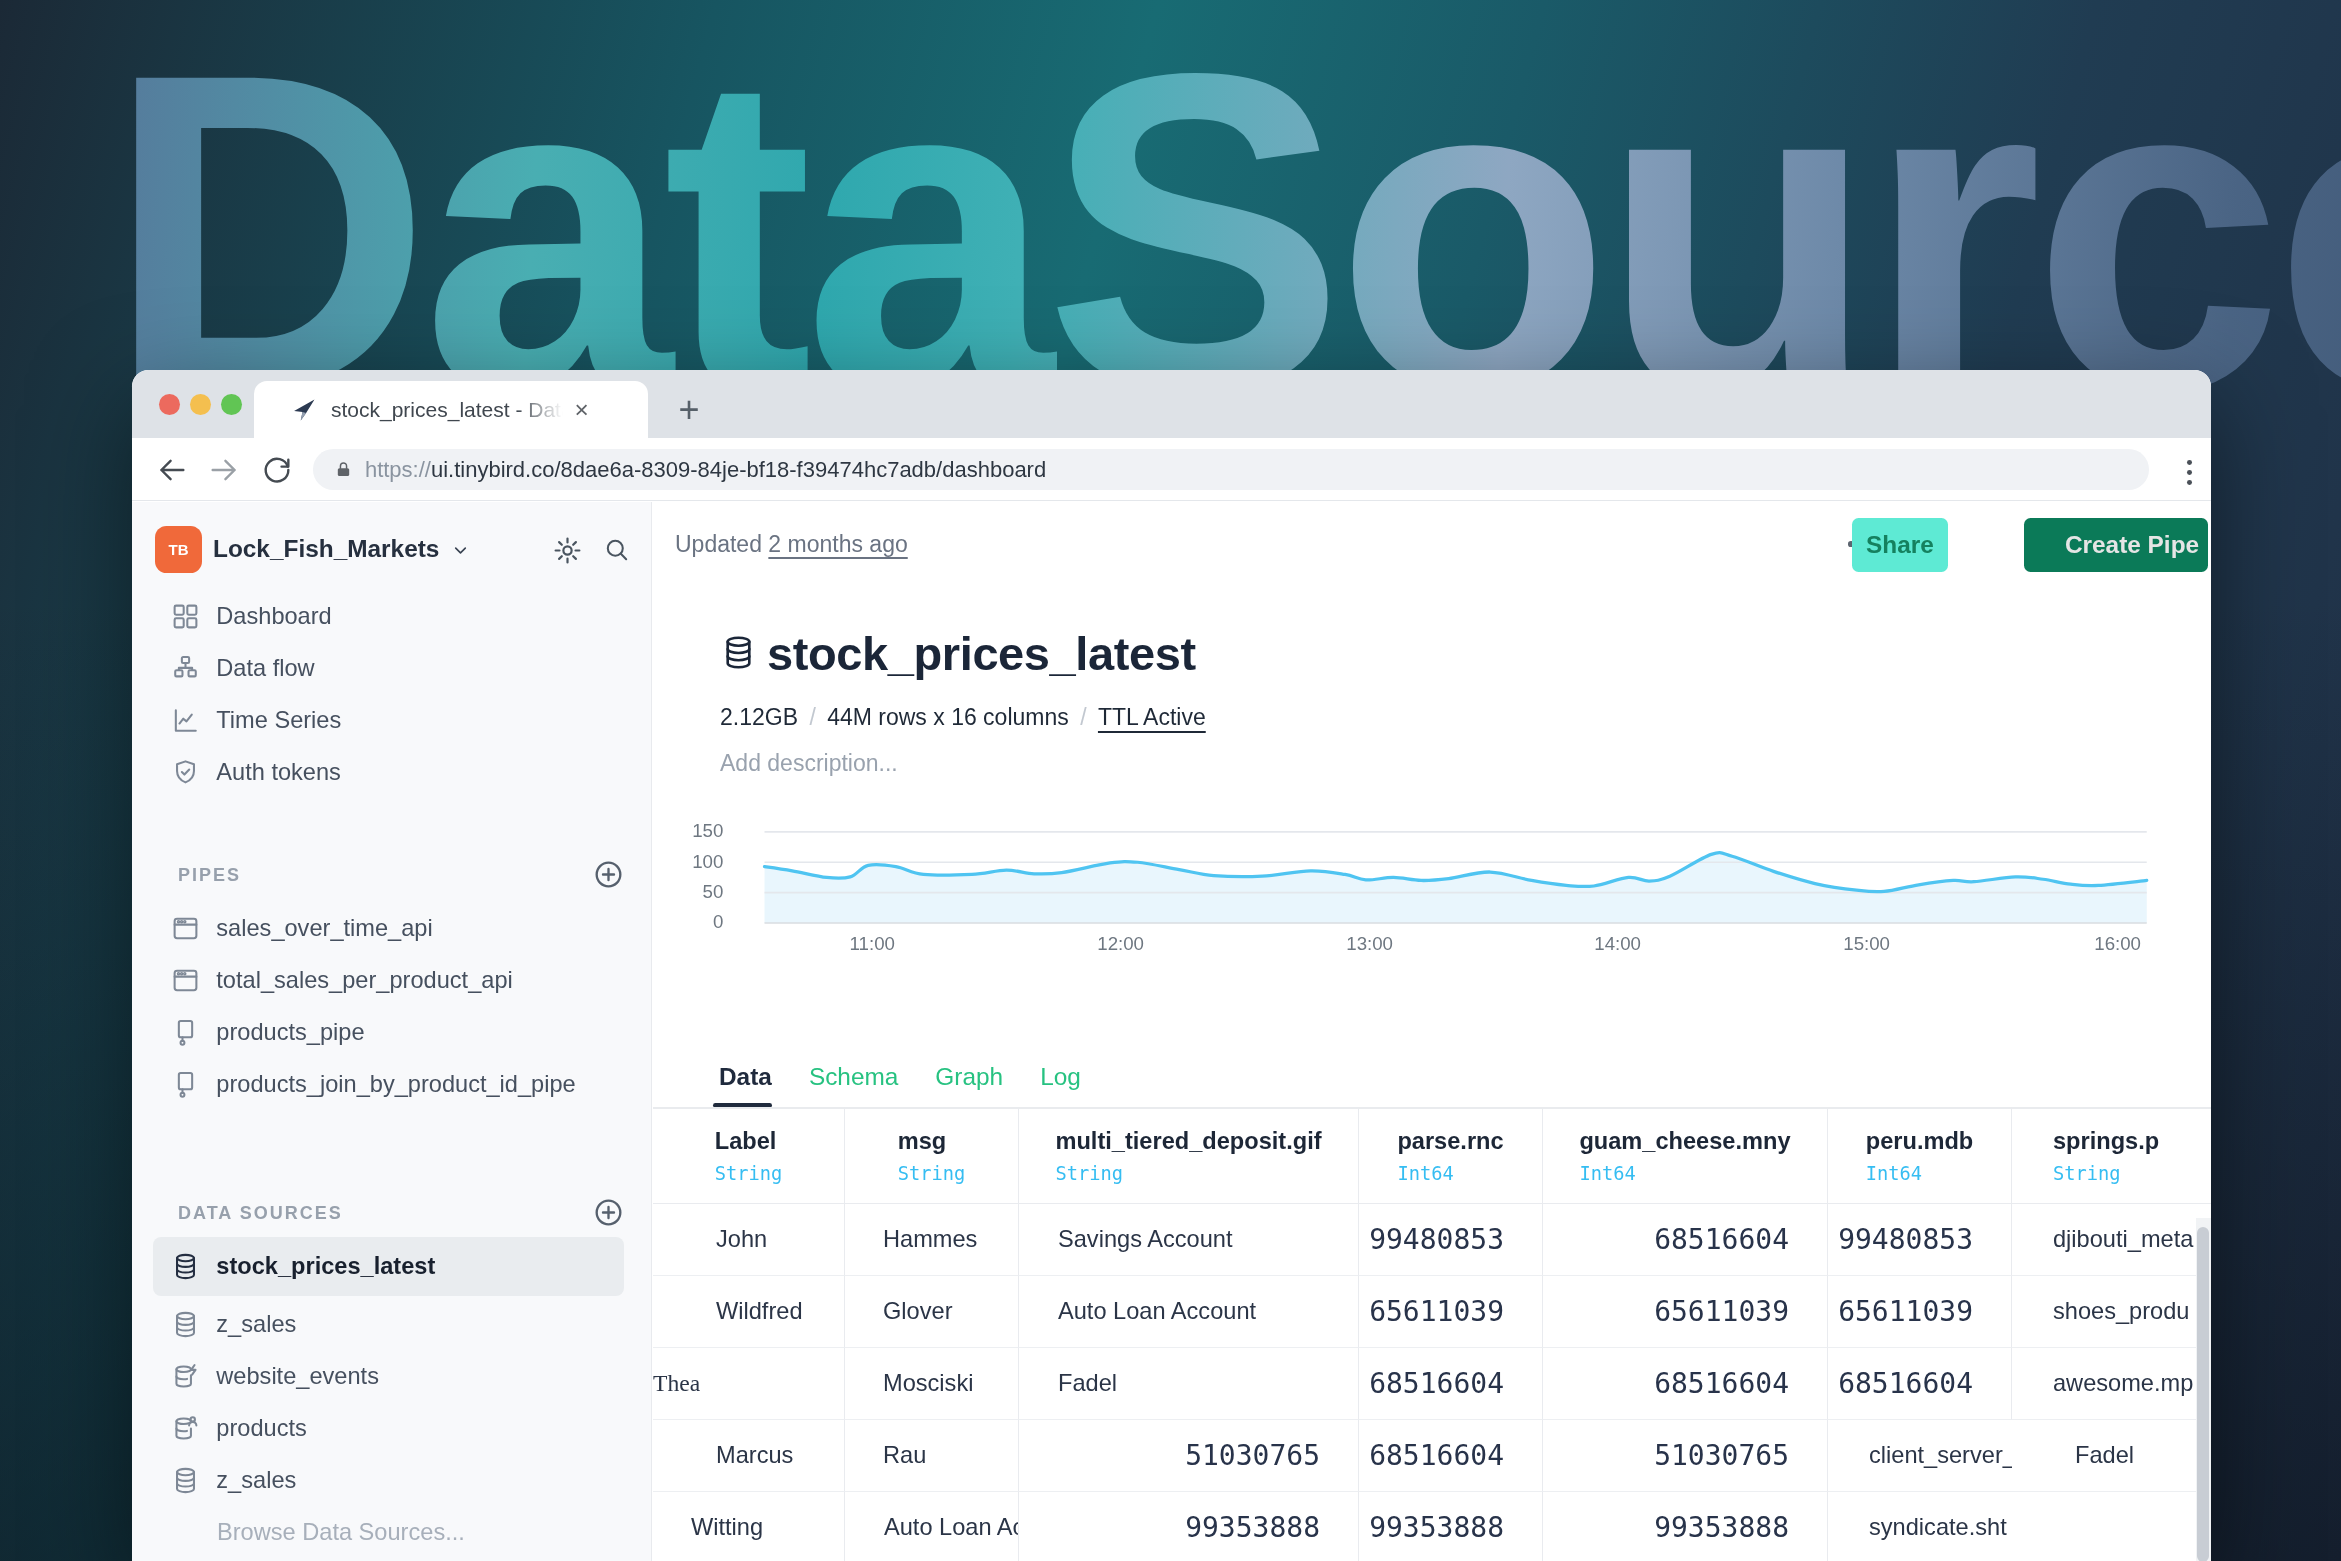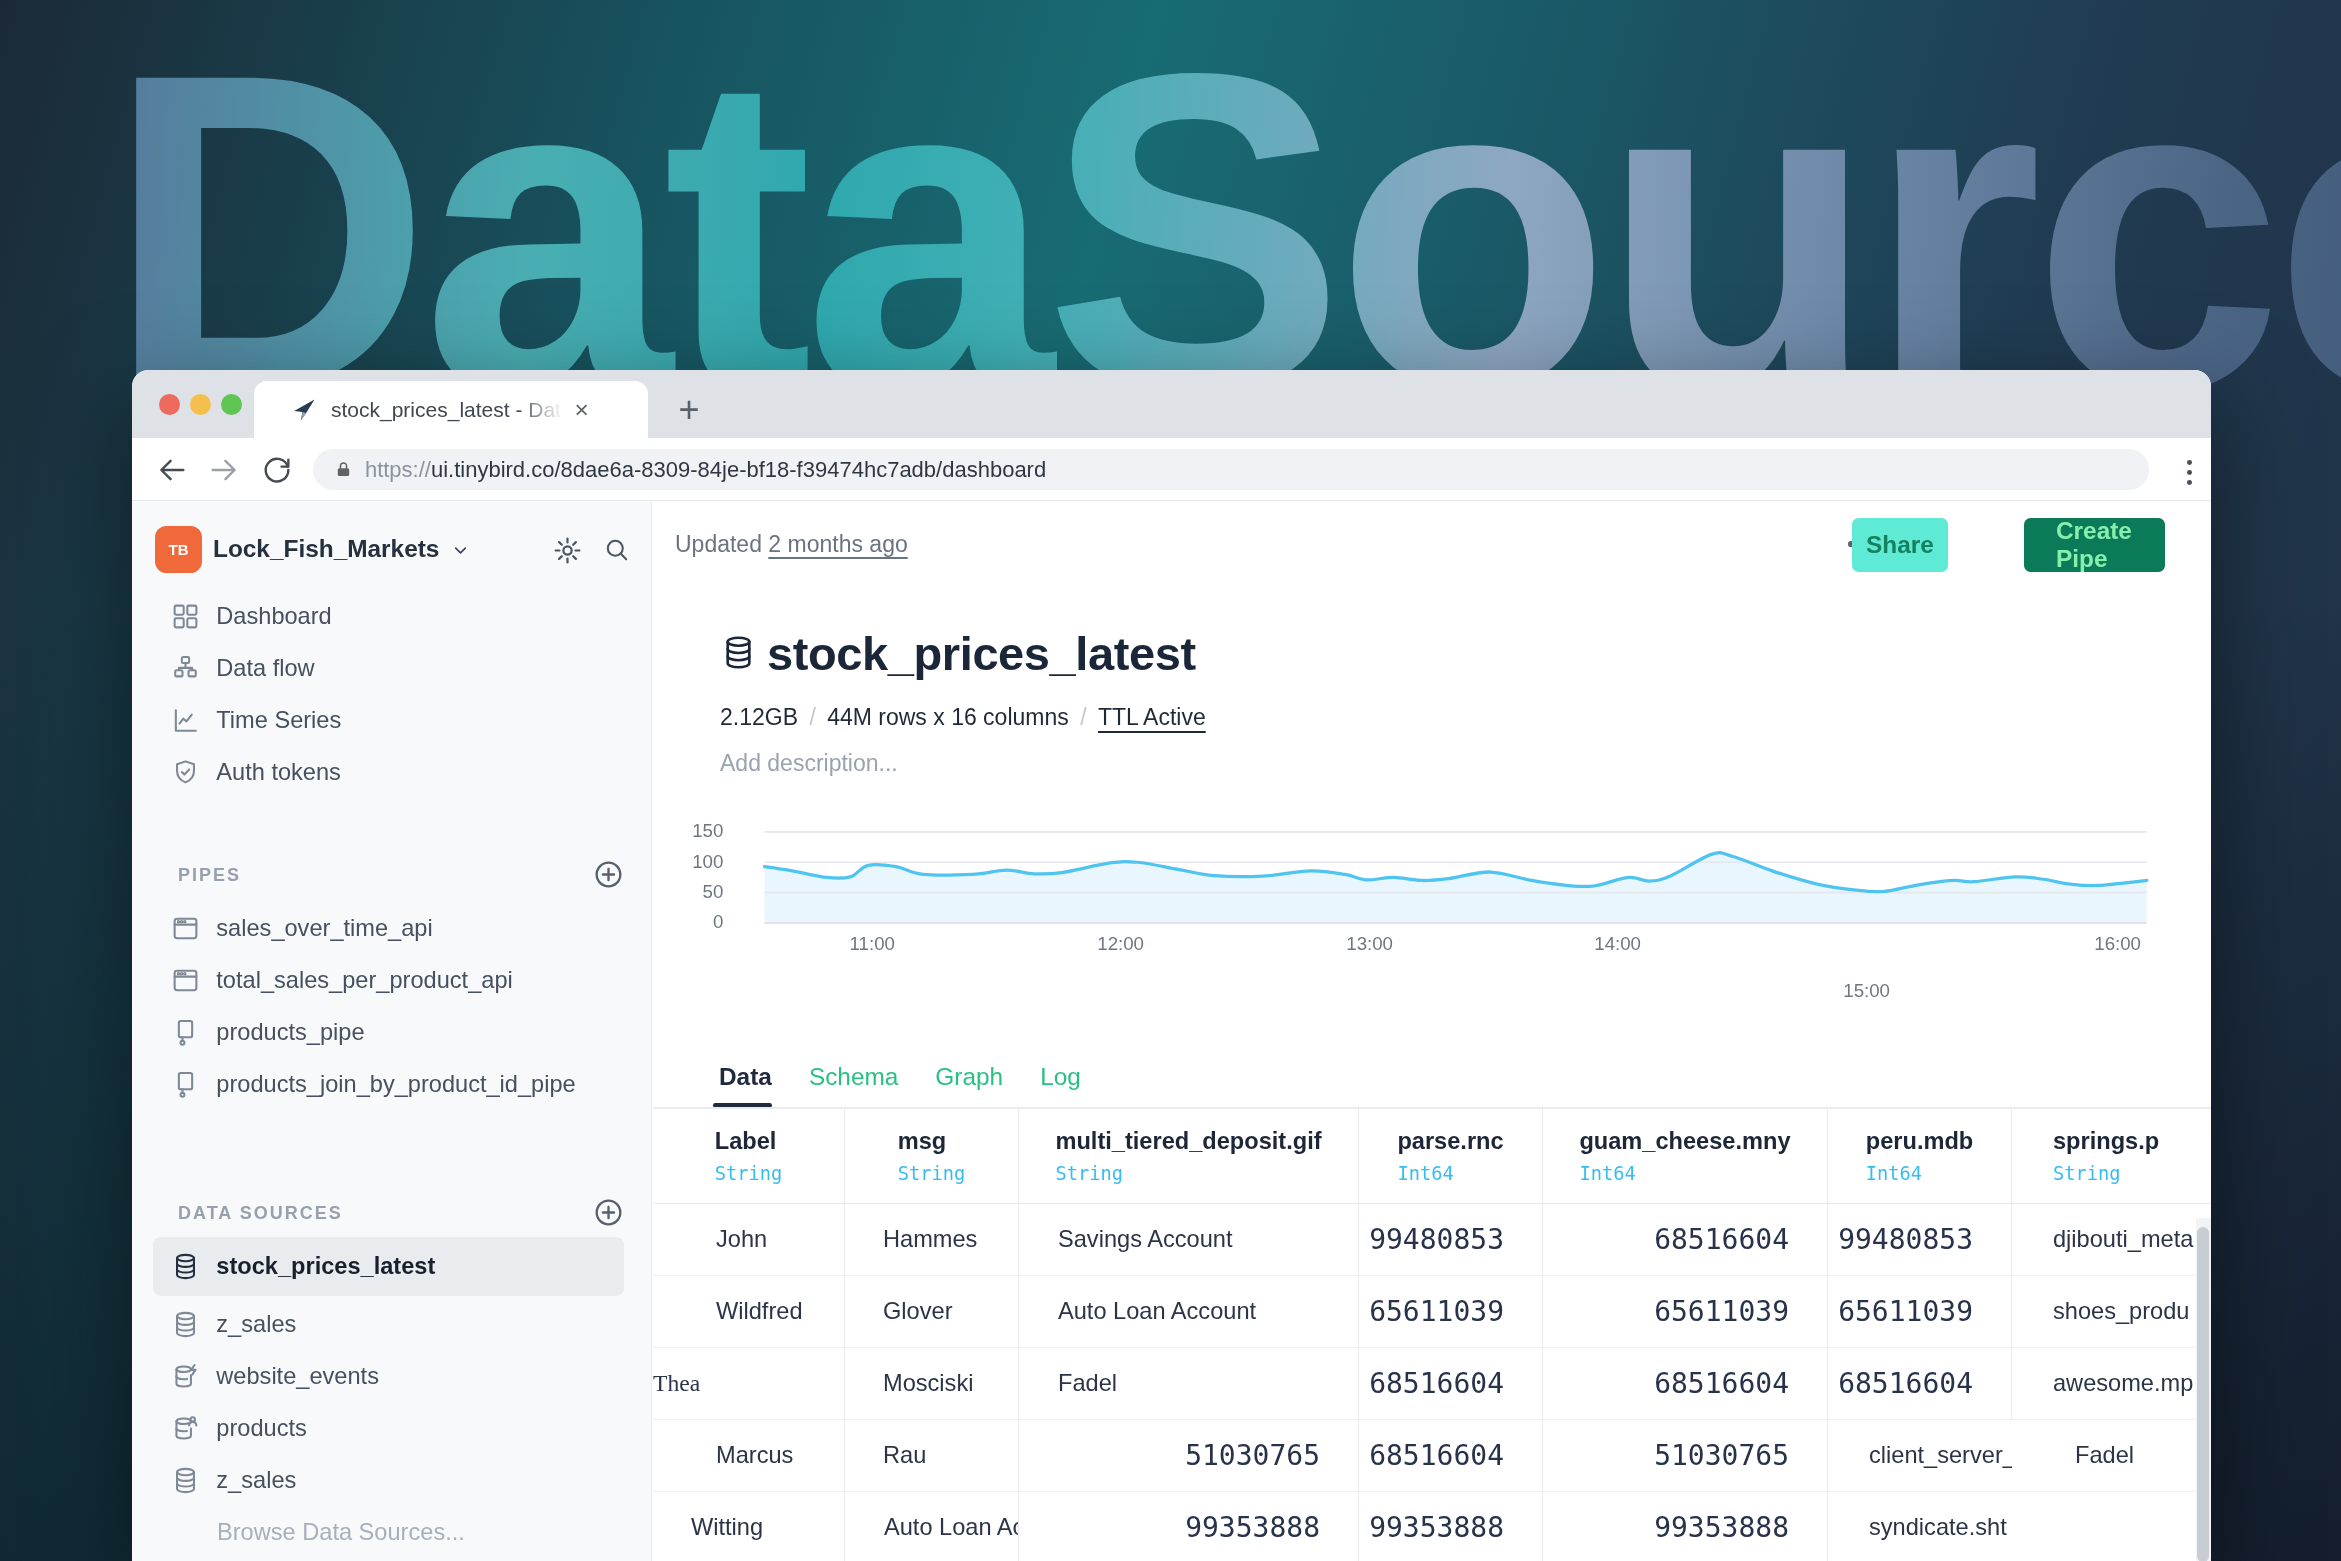"Create Pipe" .btn-create { color: #86efac -> #e5e5e5; width: 141px -> 184px }
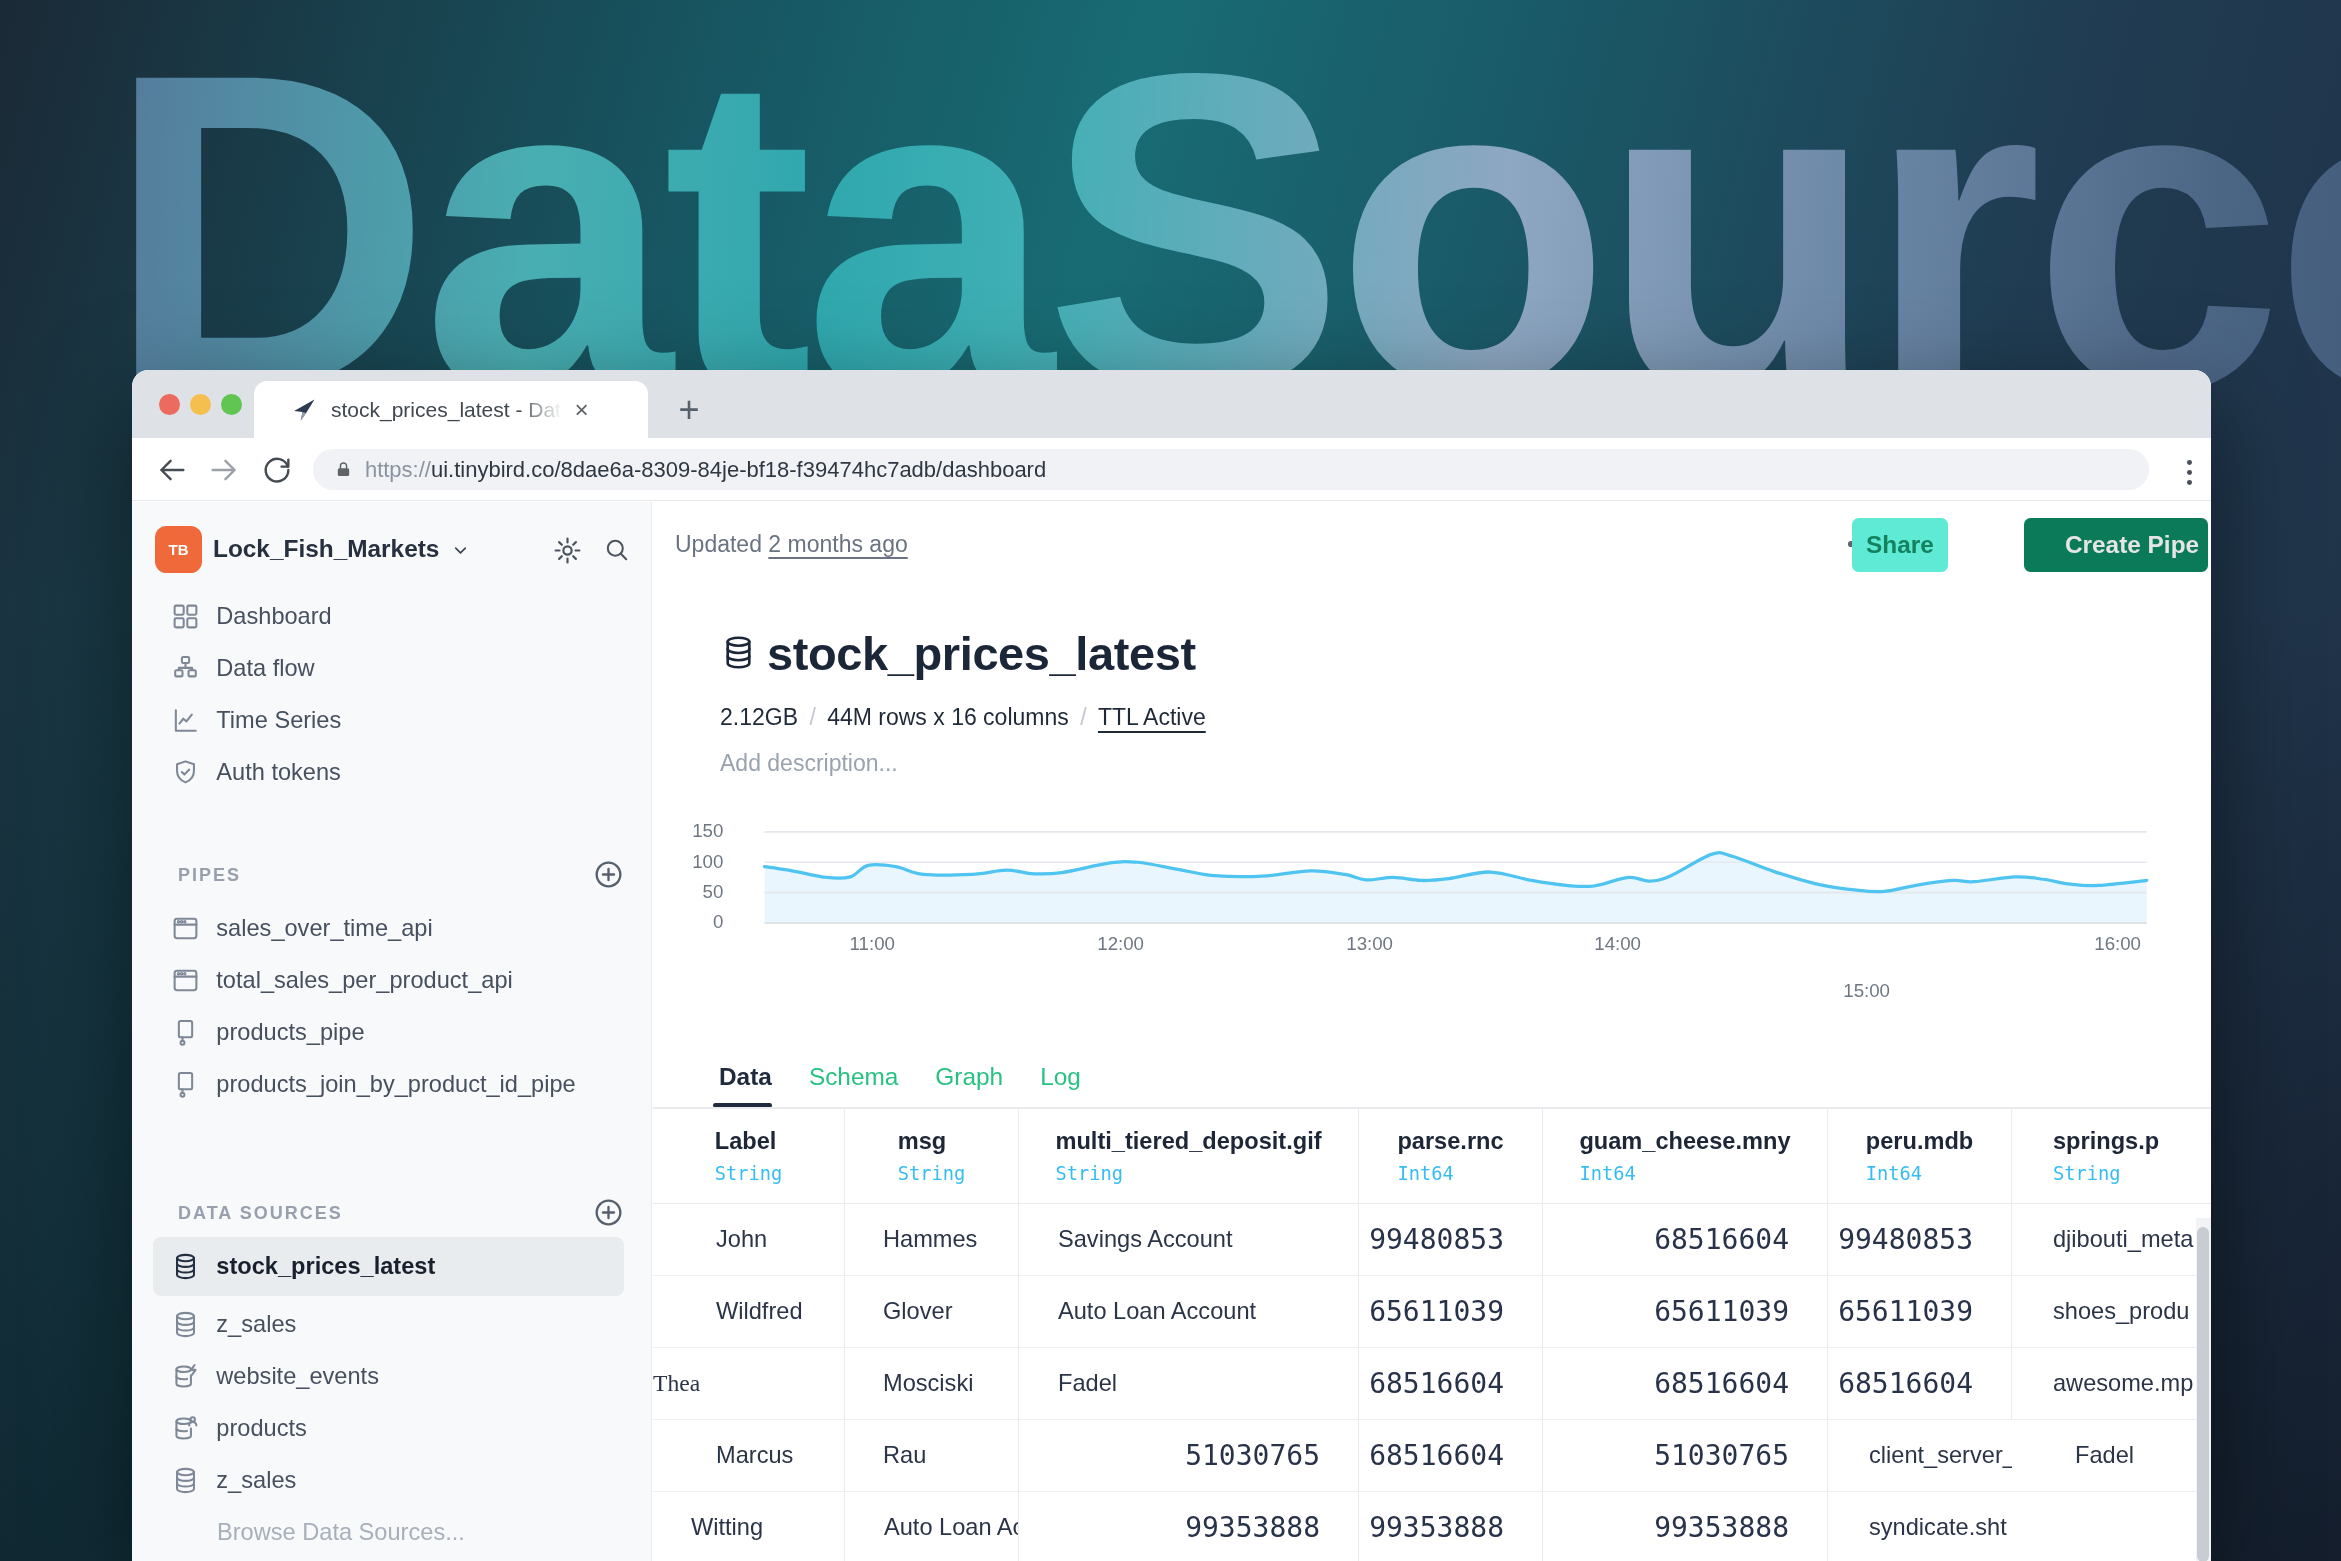"15:00" div.xlab { margin-top: 47px -> none }
